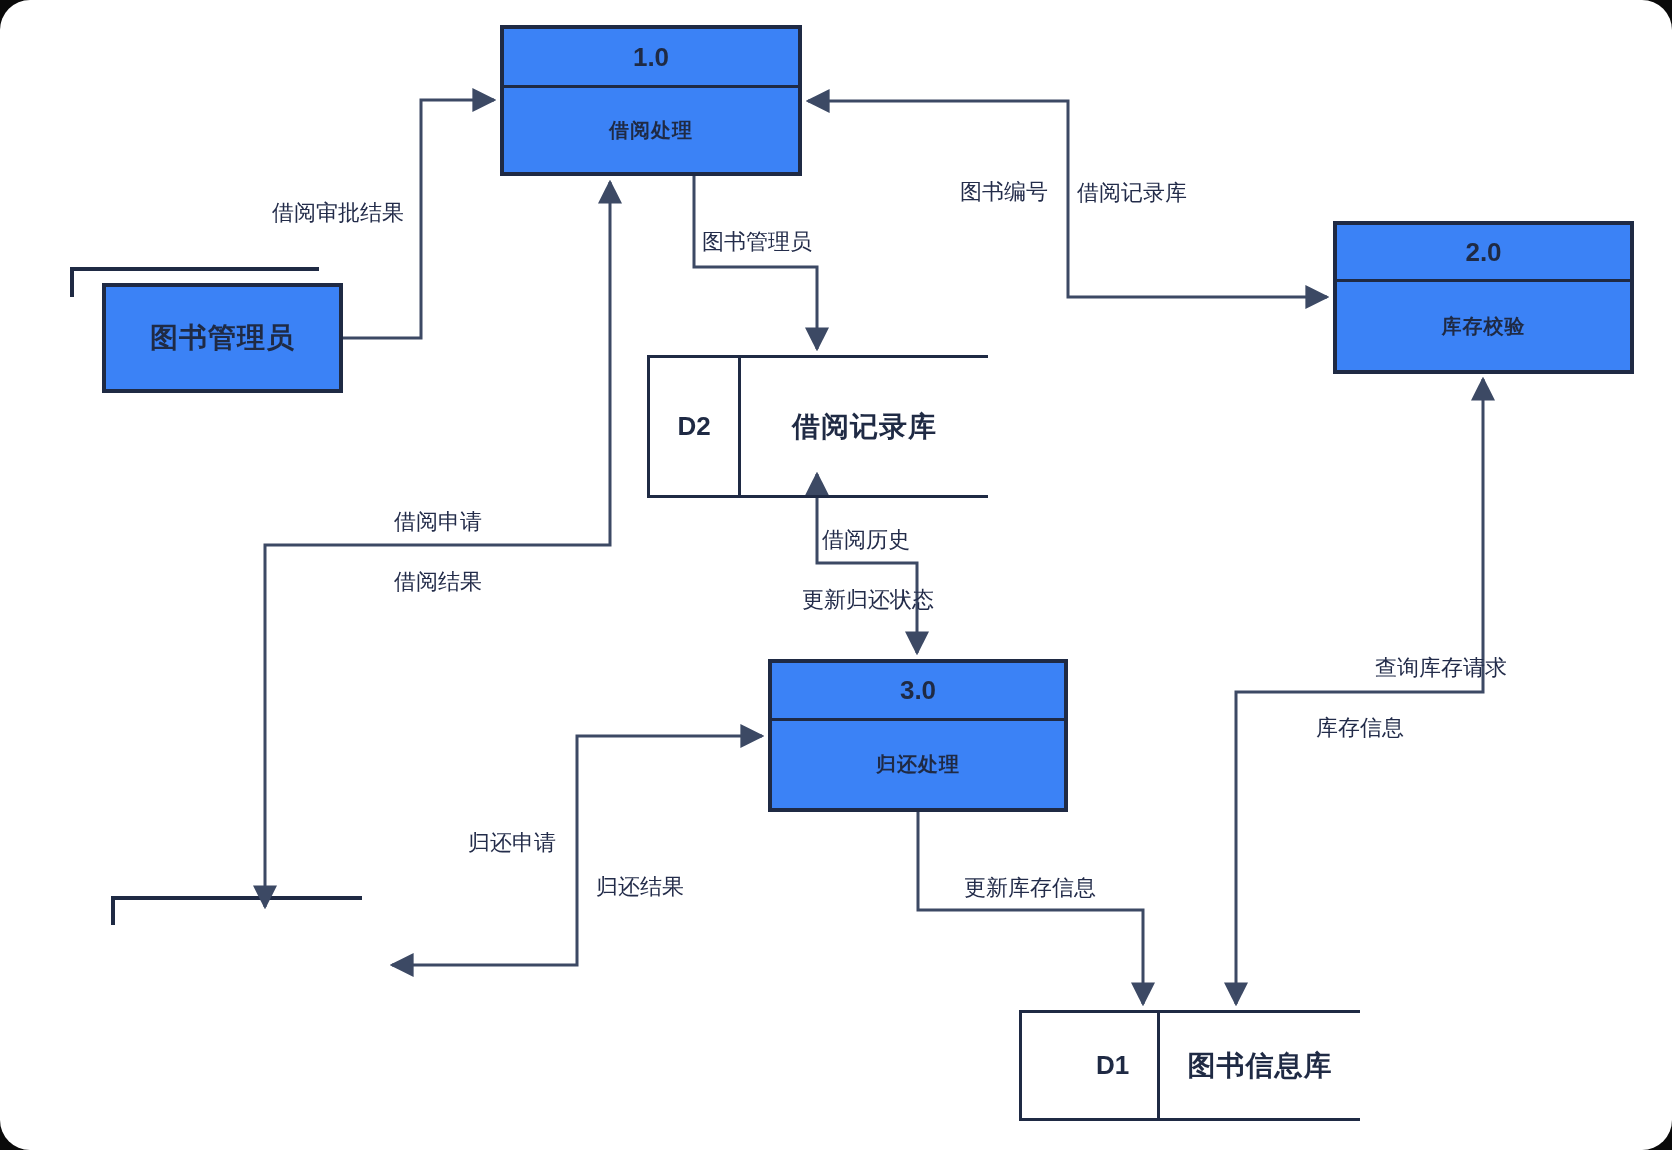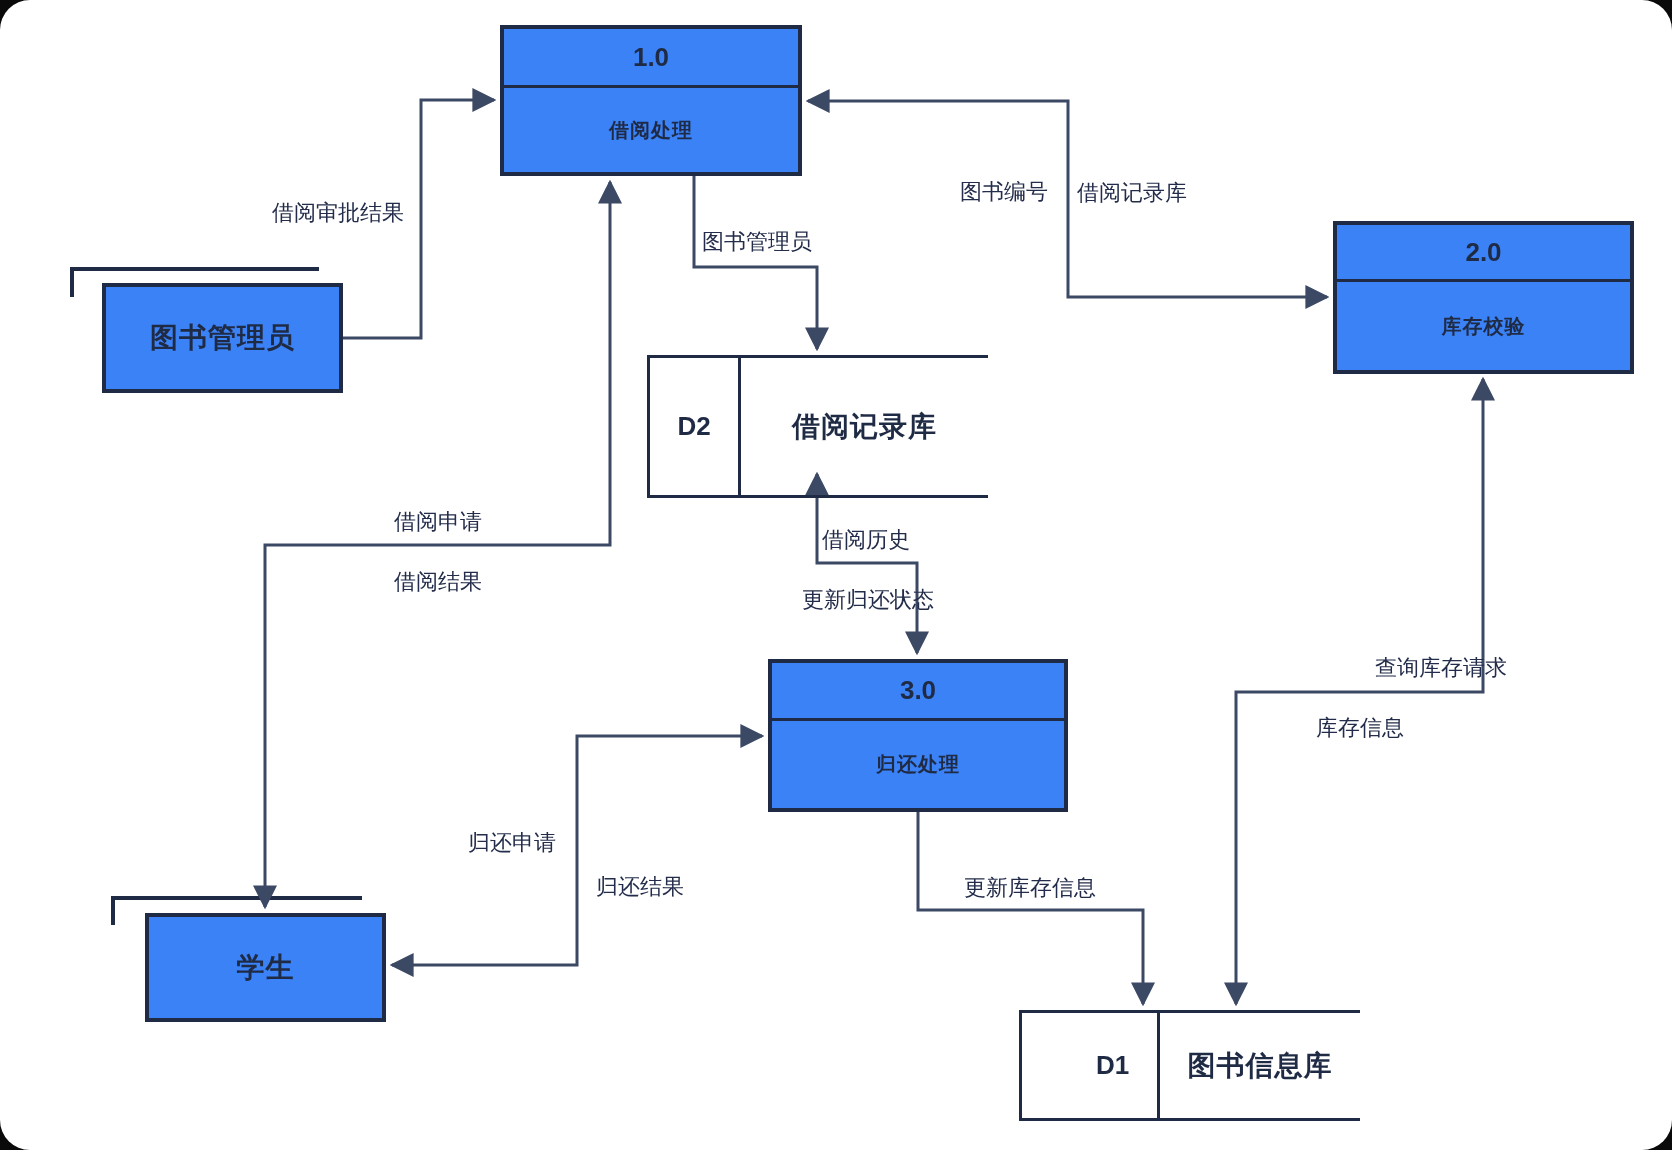"学生" div.node { html: <div> <span>学生</span> </div> -> none }
